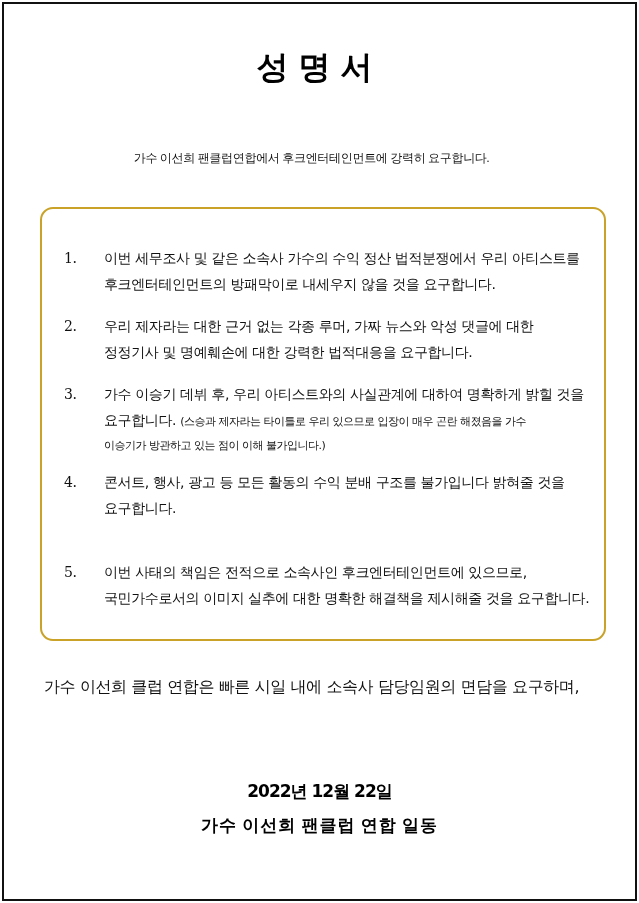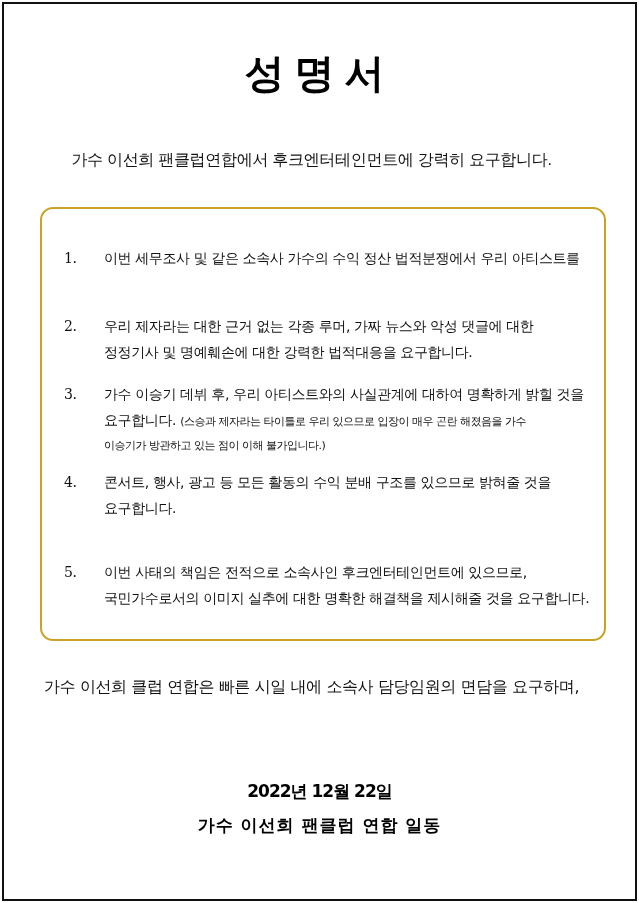"성명서" .title { font-size: 40px -> 32px }
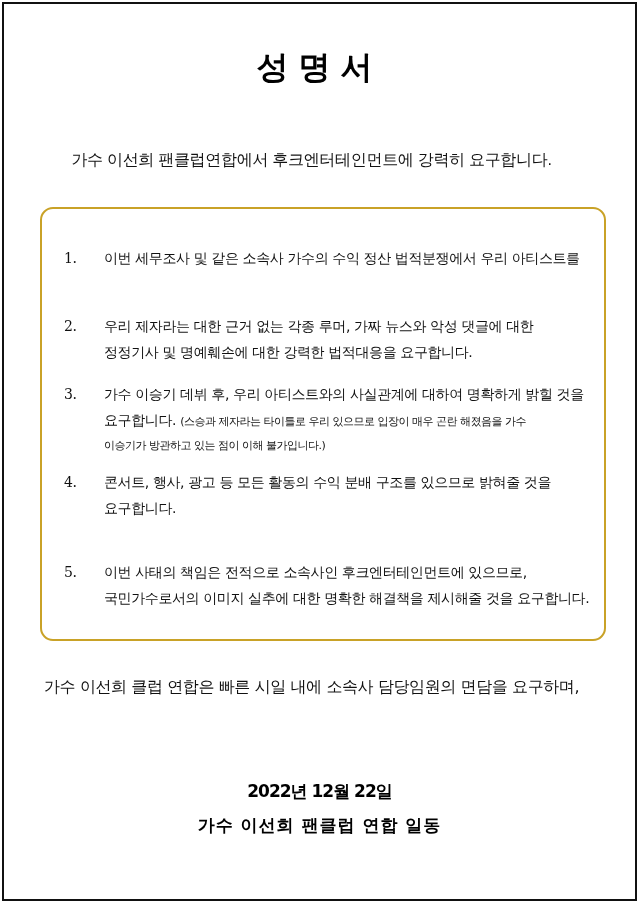"가수 이선희 팬클럽연합에서 후크엔터테인먼트에 강력히" .subtitle { font-family: Liberation Sans, sans-serif -> Liberation Serif, serif; font-size: 16px -> 12px }
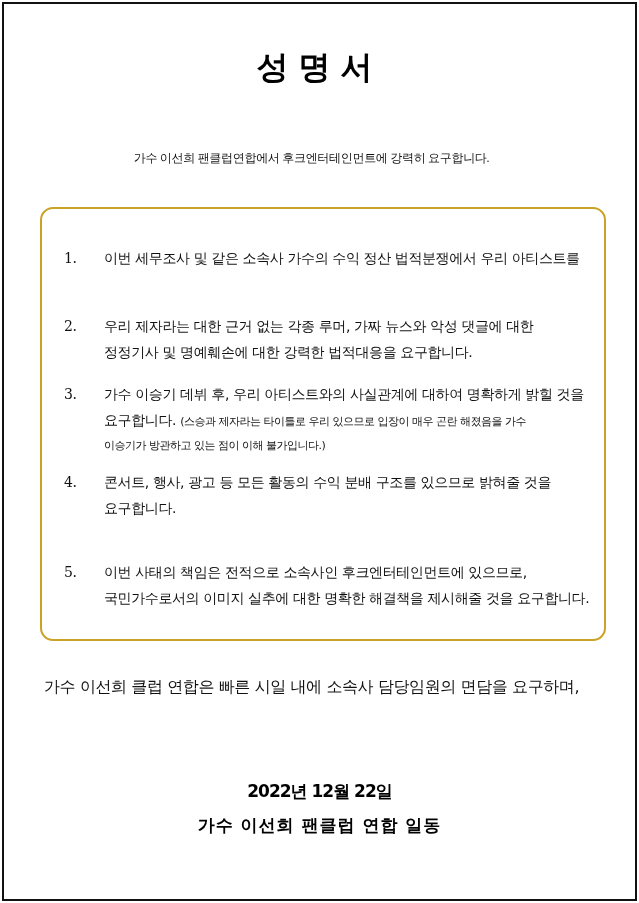"후크엔터테인먼트의 방패막이로 내세우지 않을 것을" div { html: none -> <div>후크엔터테인먼트의 방패막이로 내세우지 않을 것을 요구합니다.</div> }
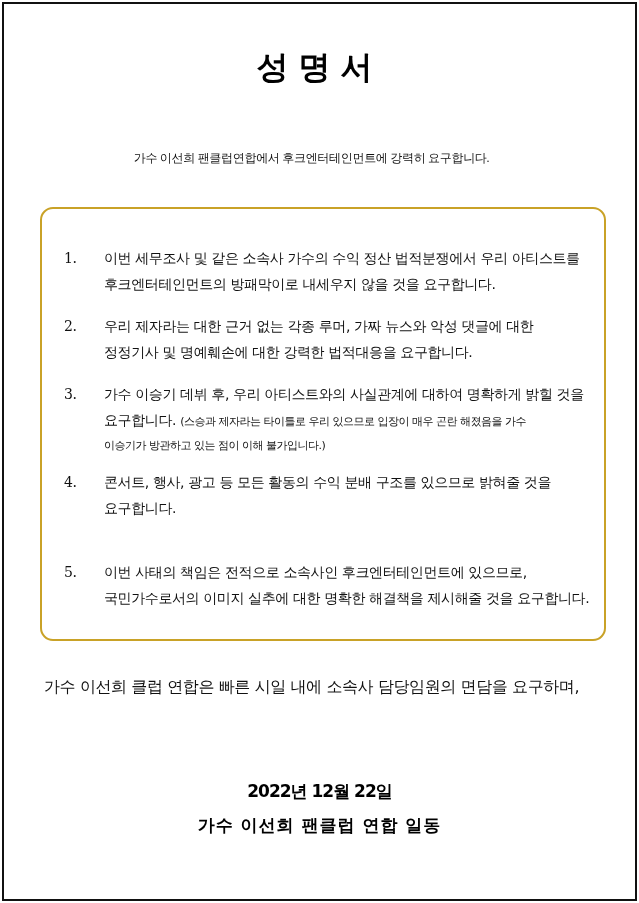"콘서트, 행사, 광고 등 모든" div { text: 있으므로 -> 불가입니다 }
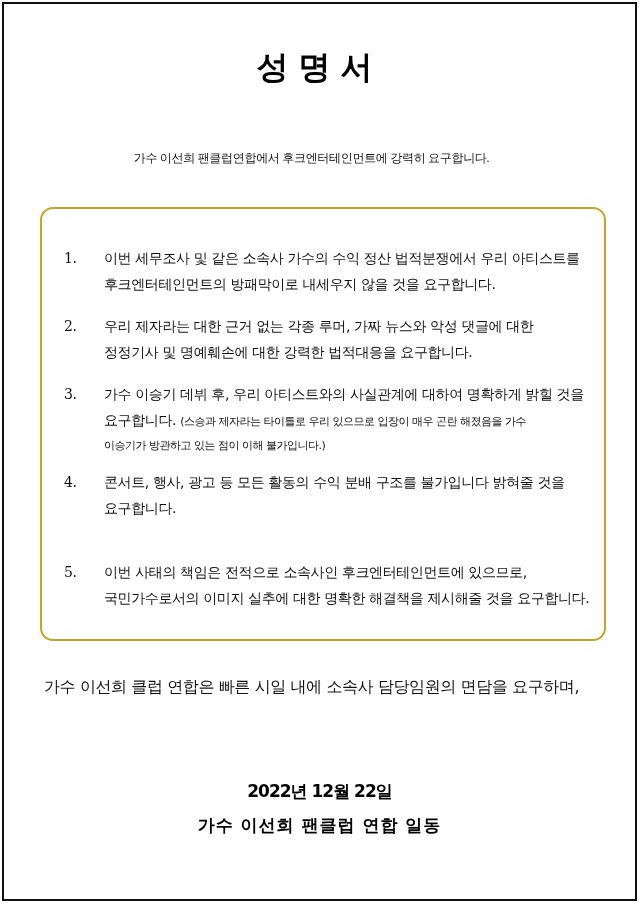"가수 이선희 팬클럽 연합 일동" .signature { font-family: none -> Liberation Serif, serif }
